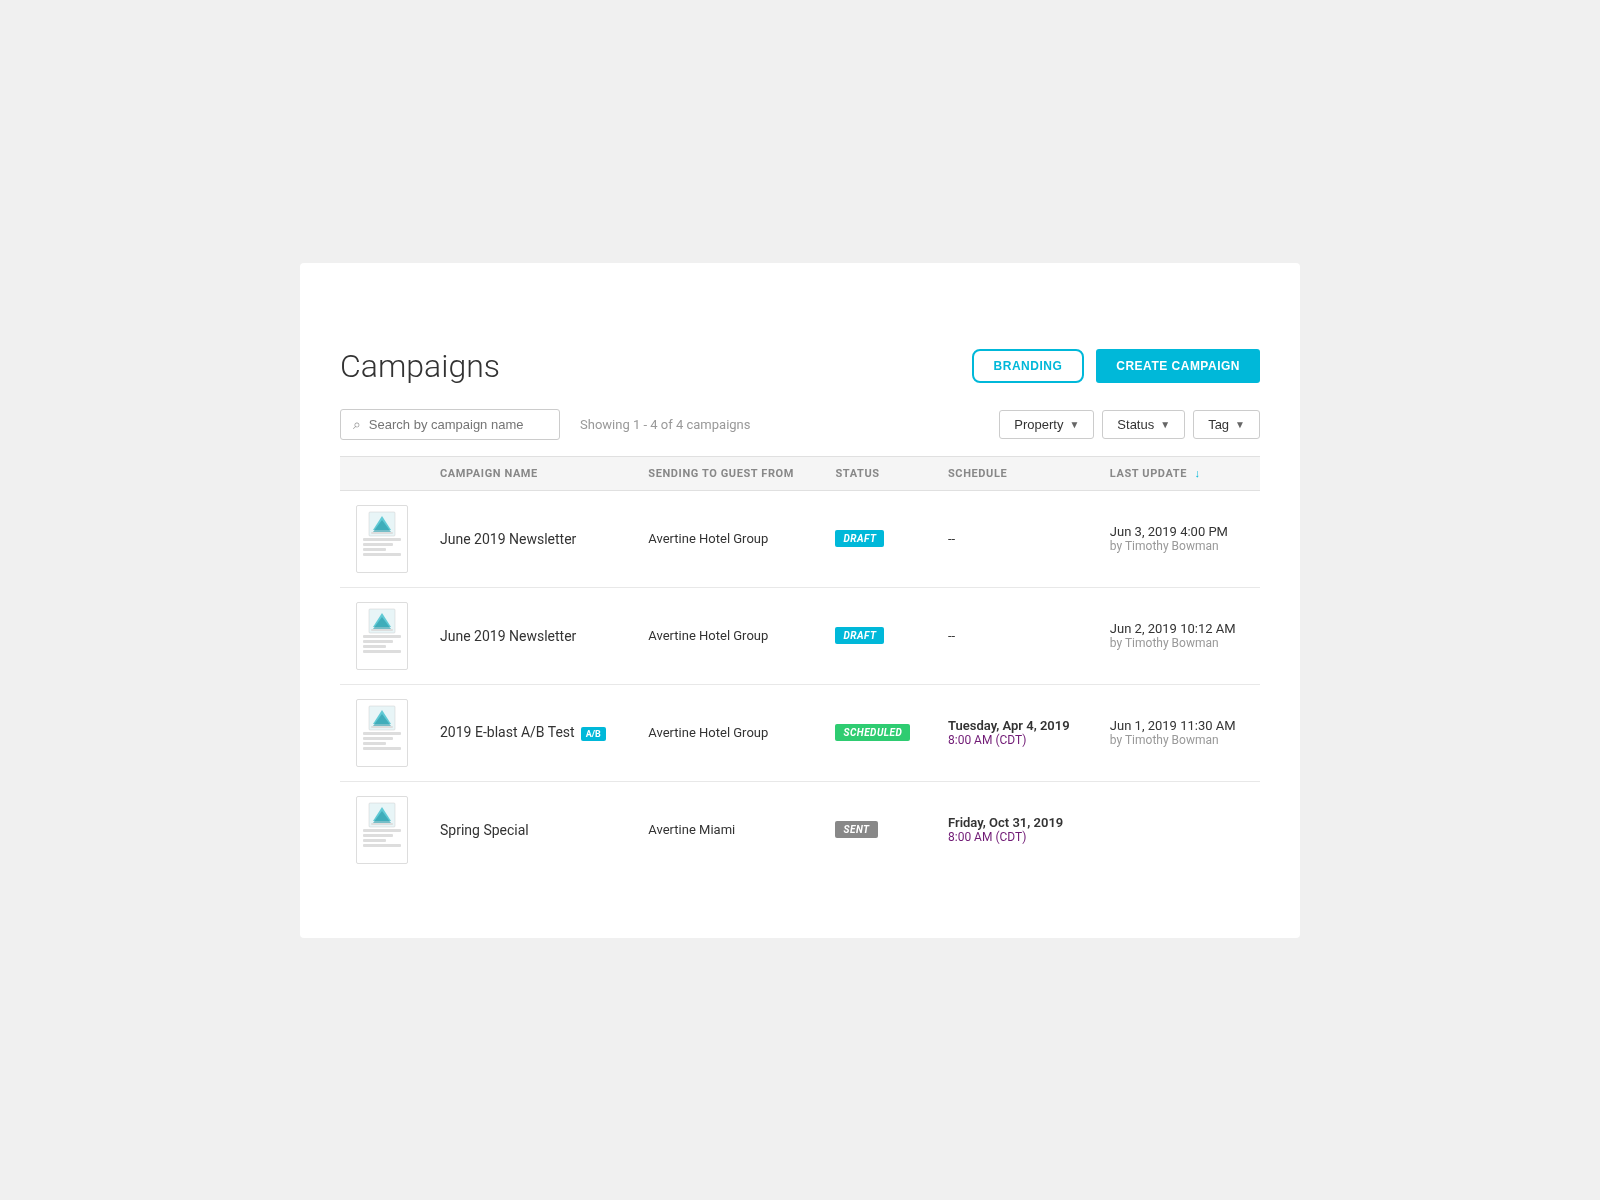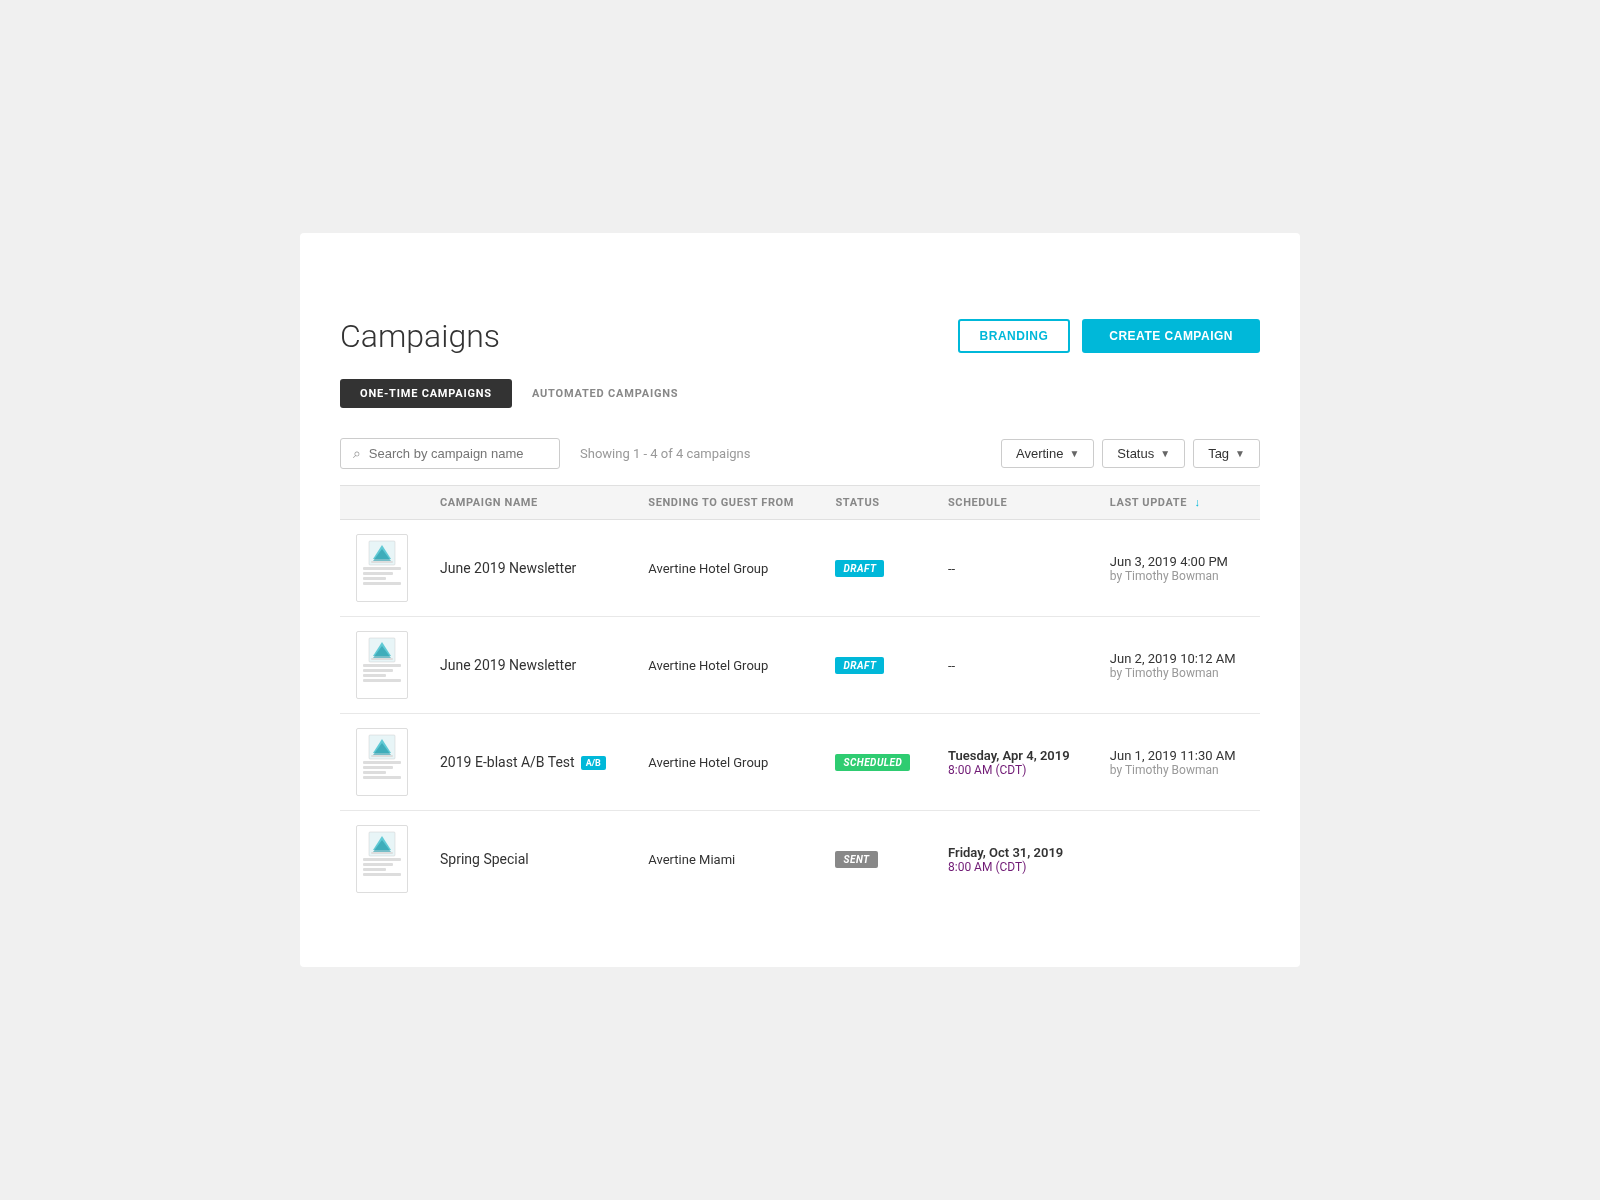"BRANDING" .btn-branding { border-radius: 3px -> 8px }
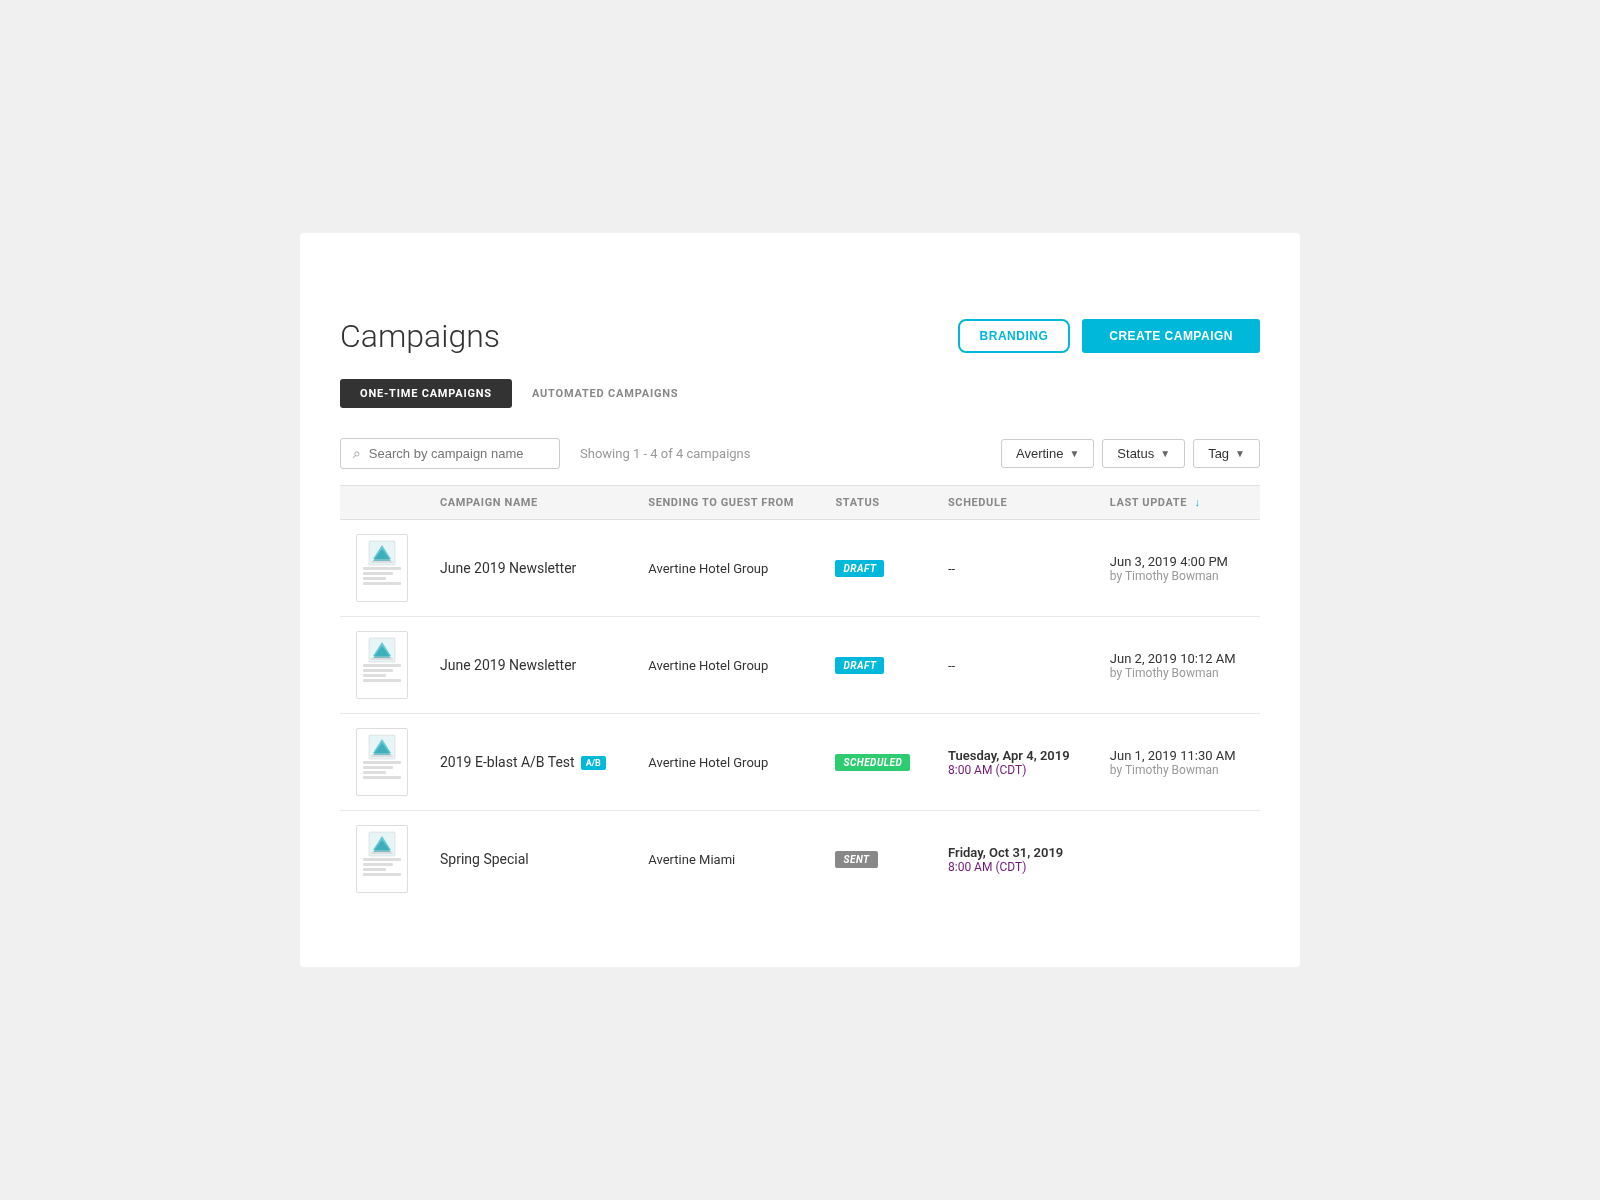"CREATE CAMPAIGN" .btn-create { padding: 10px 27px -> 10px 20px }
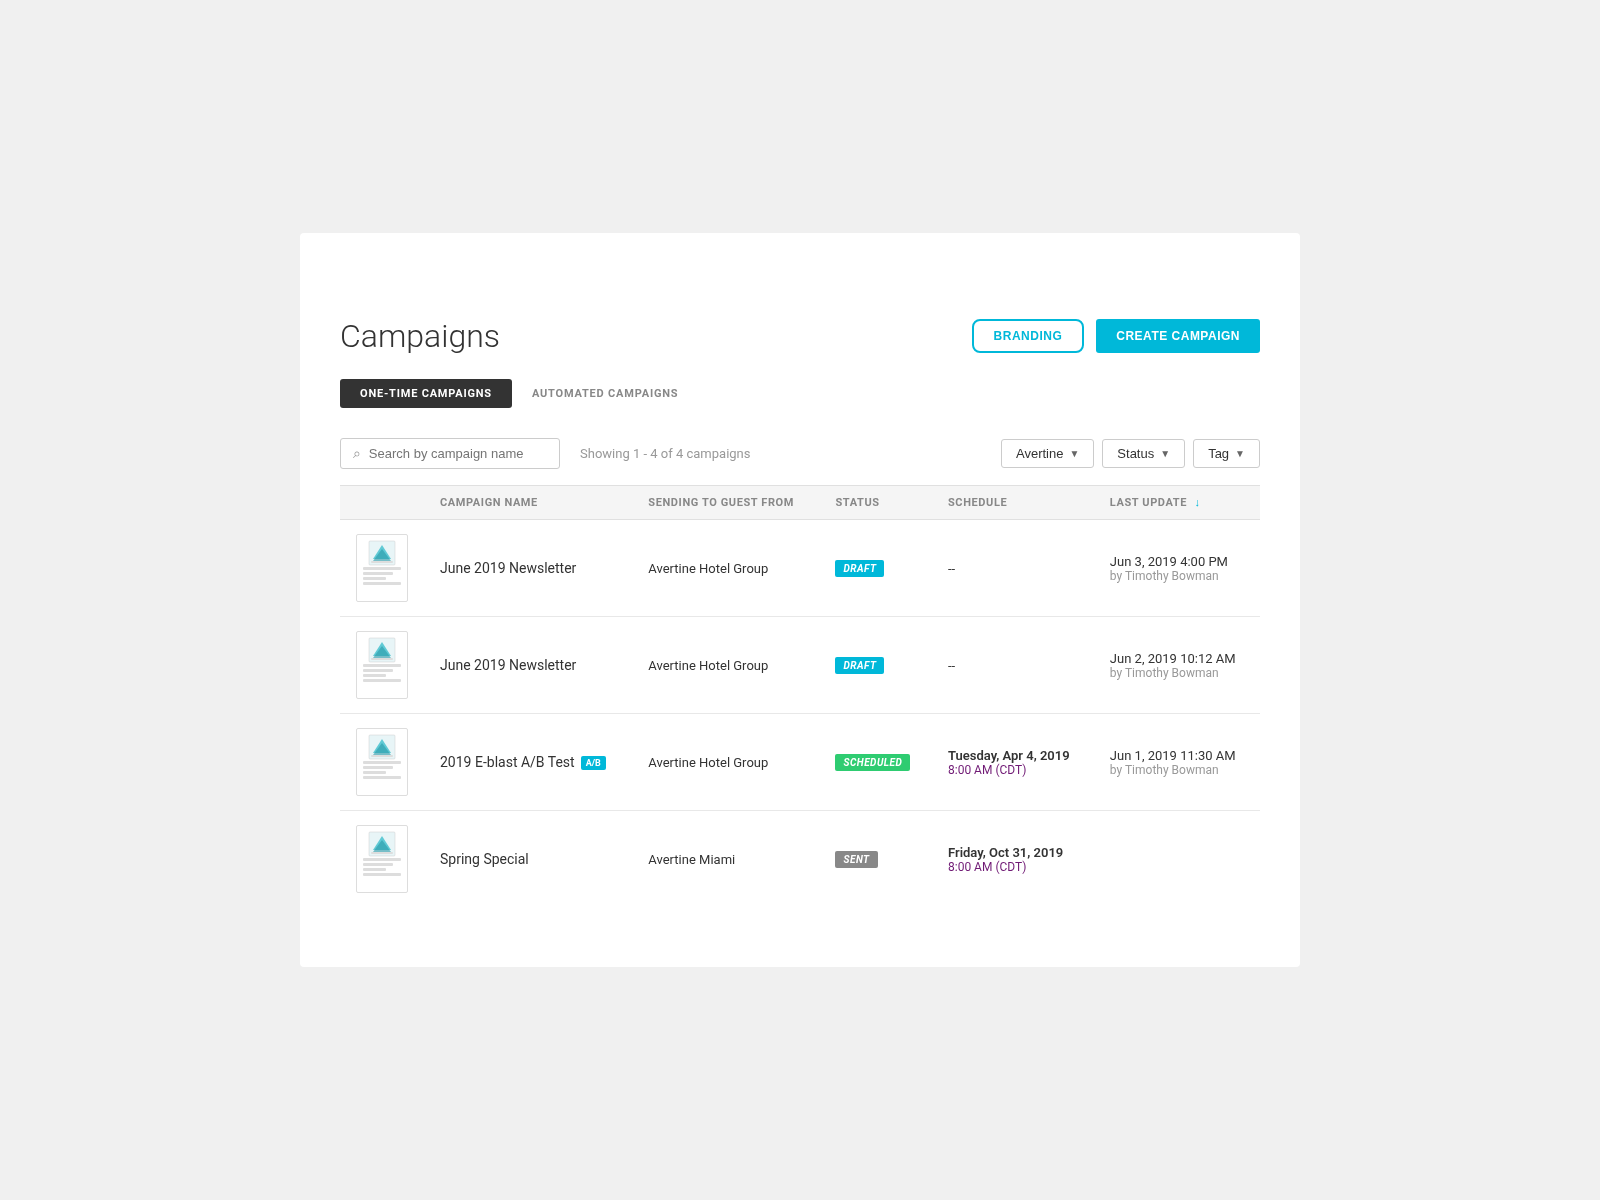"ONE-TIME CAMPAIGNS" div.tabs { html: <div> <div> <span>ONE-TIME CAMPAIGNS</span> </div> <div> <span>AUTOMATED CAMPAIGNS</span> </div> </div> -> none }
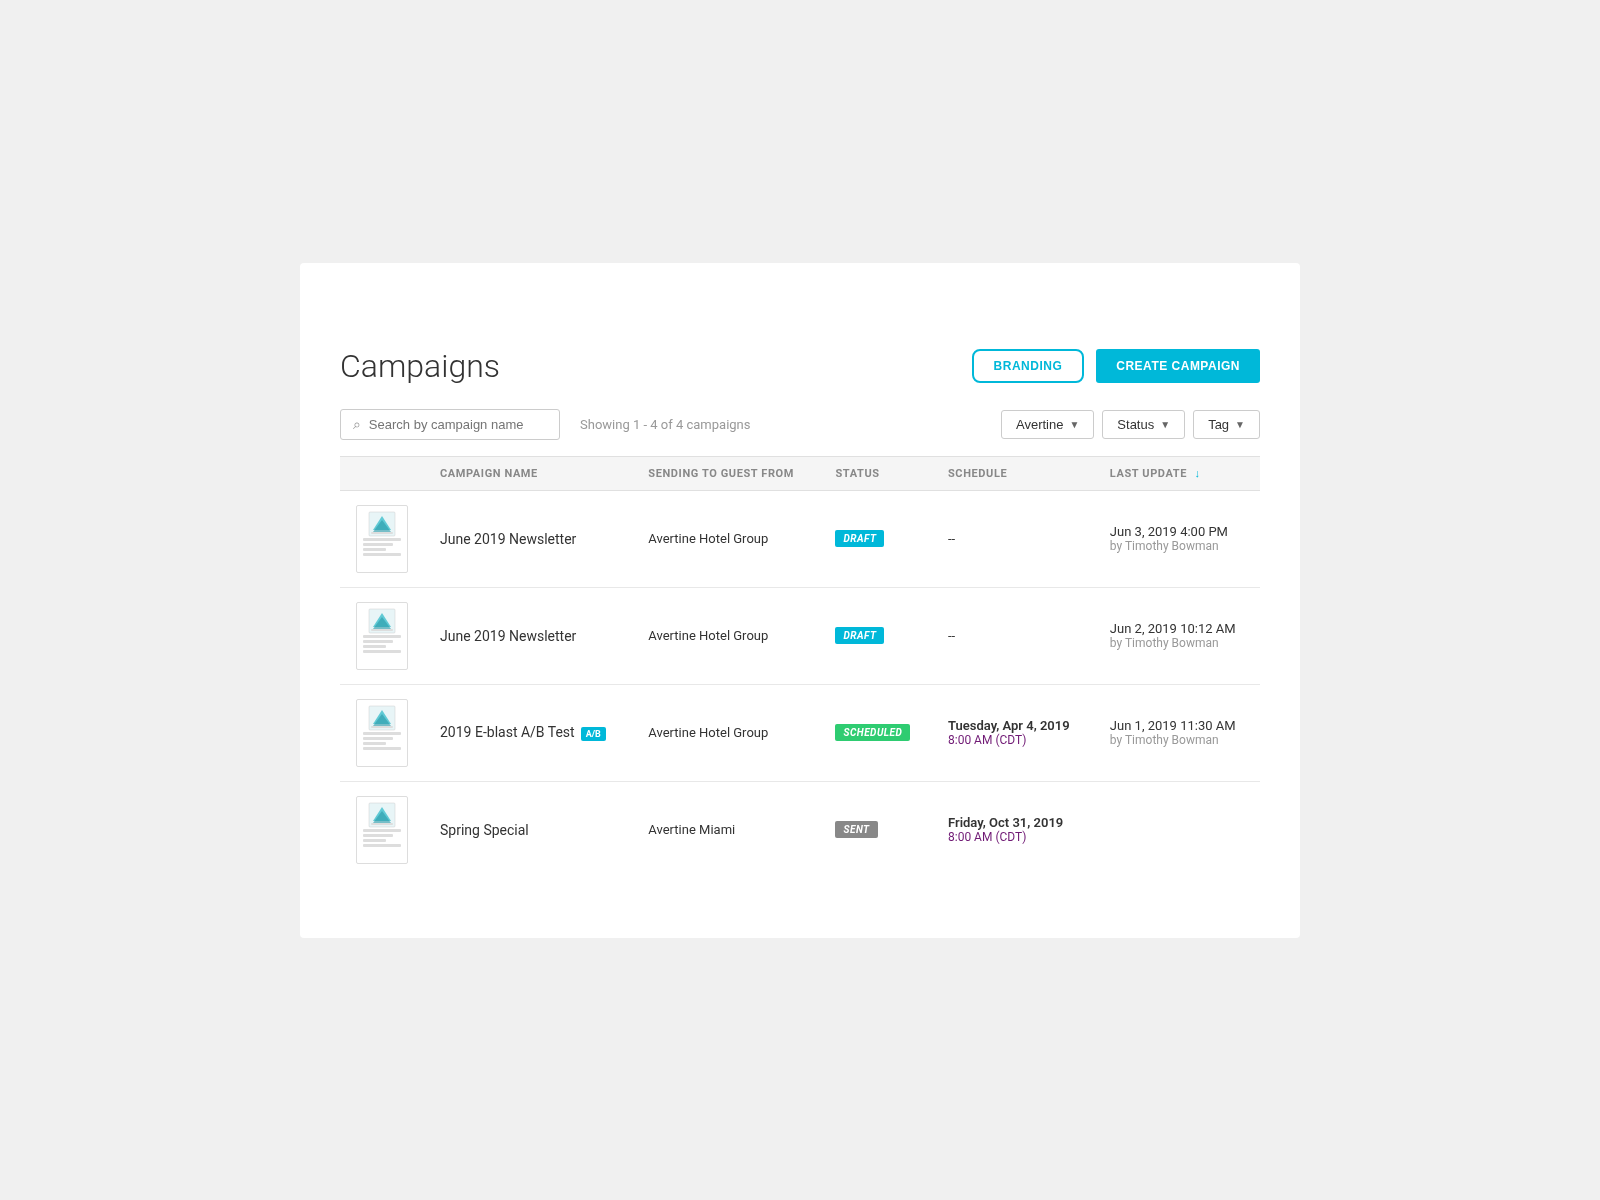"Avertine" span { text: Avertine -> Property }
